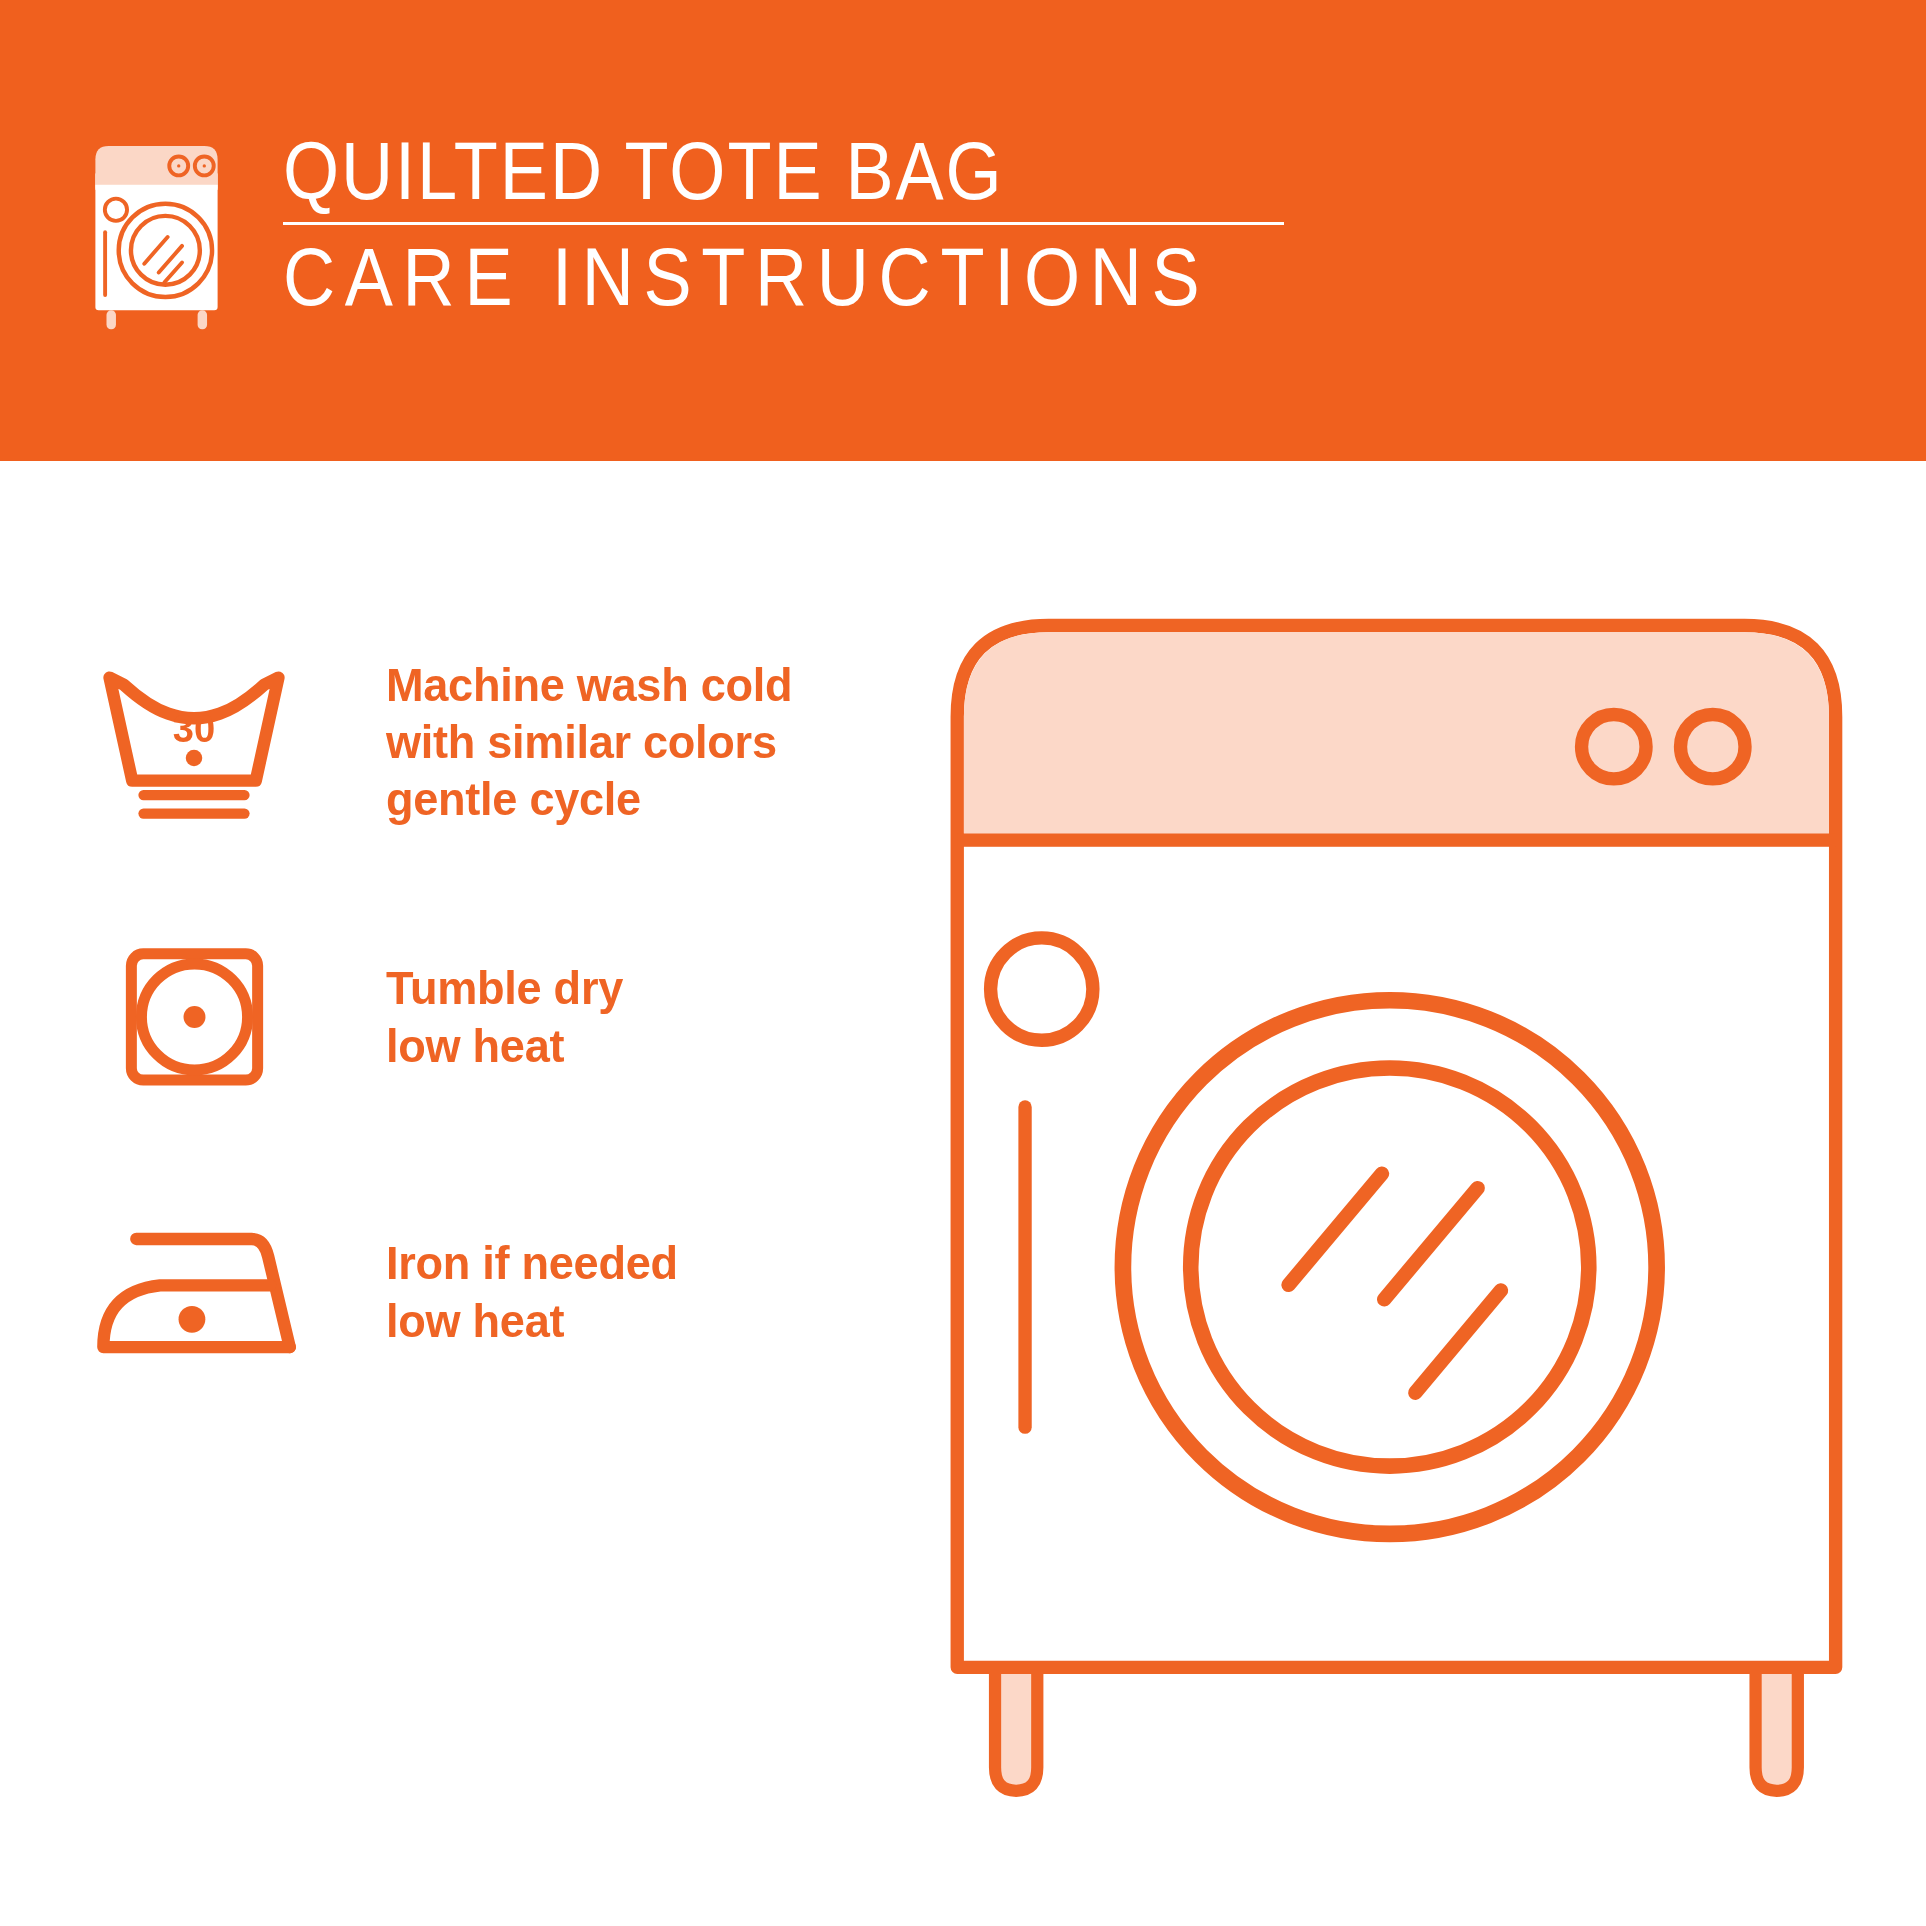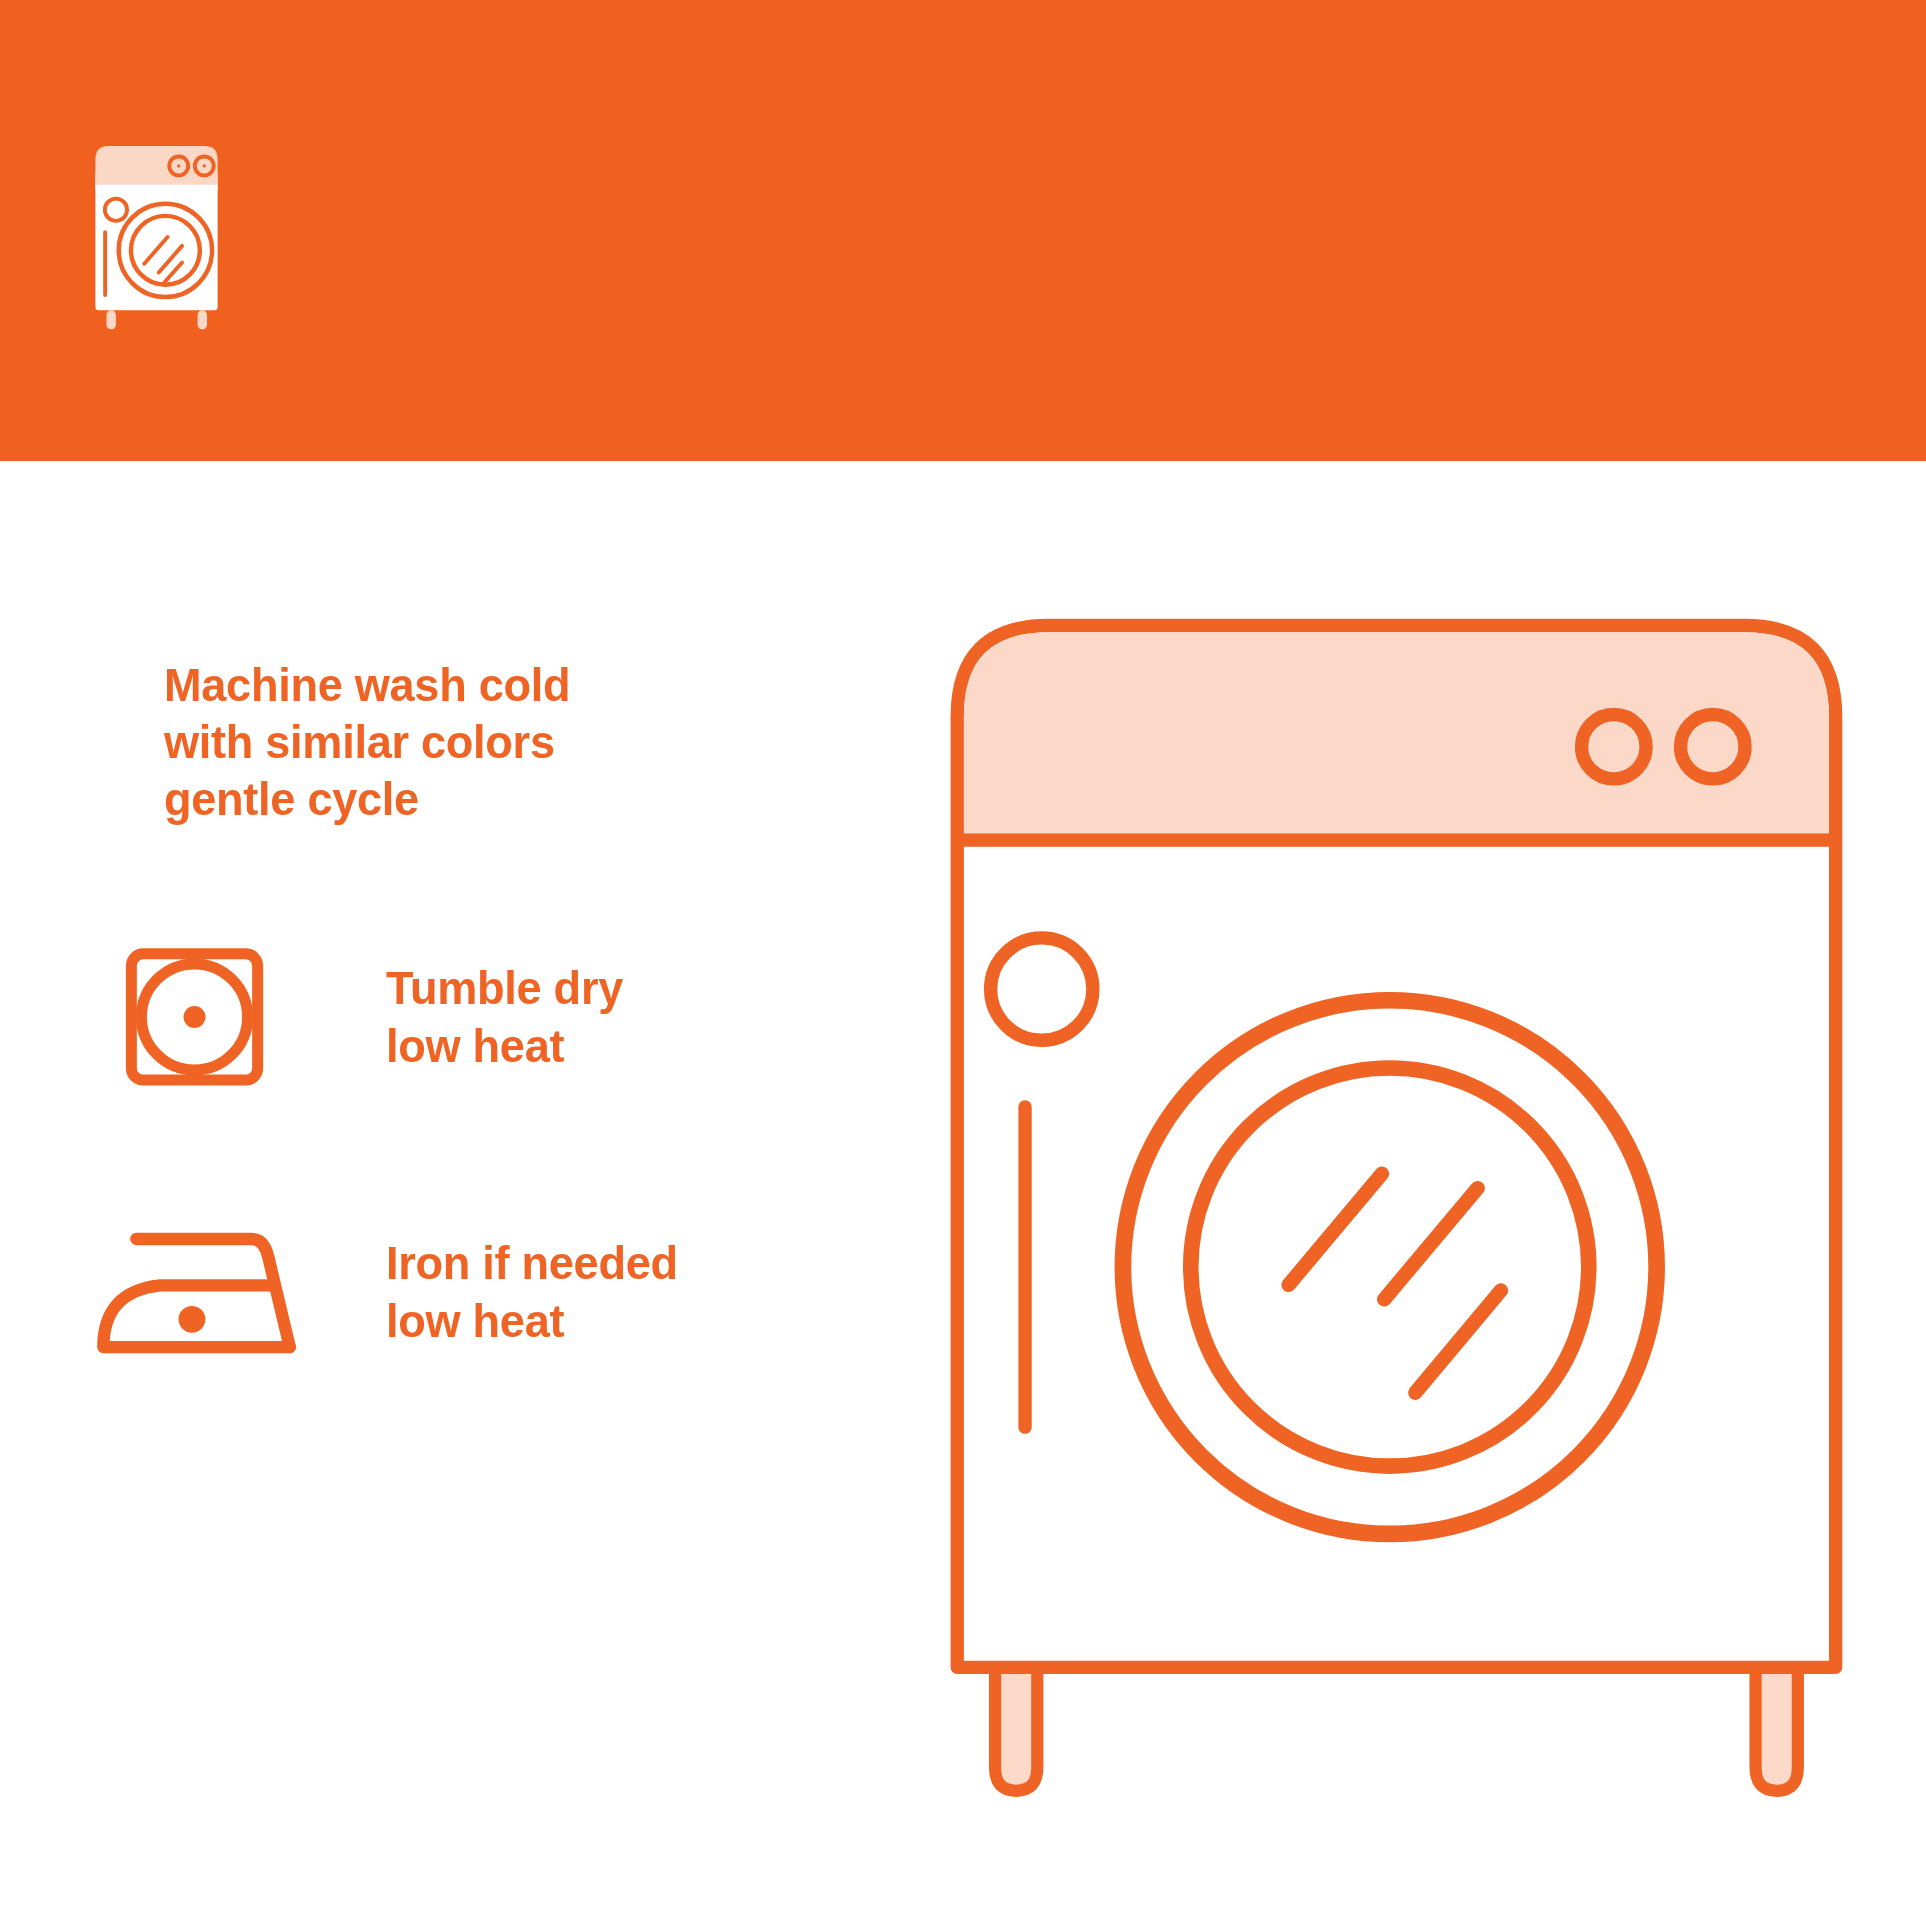"QUILTED TOTE BAG" div.header-titles { html: none -> <div> <div>QUILTED TOTE BAG</div> <div></div> <div>CARE INSTRUCTIONS</div> </div> }
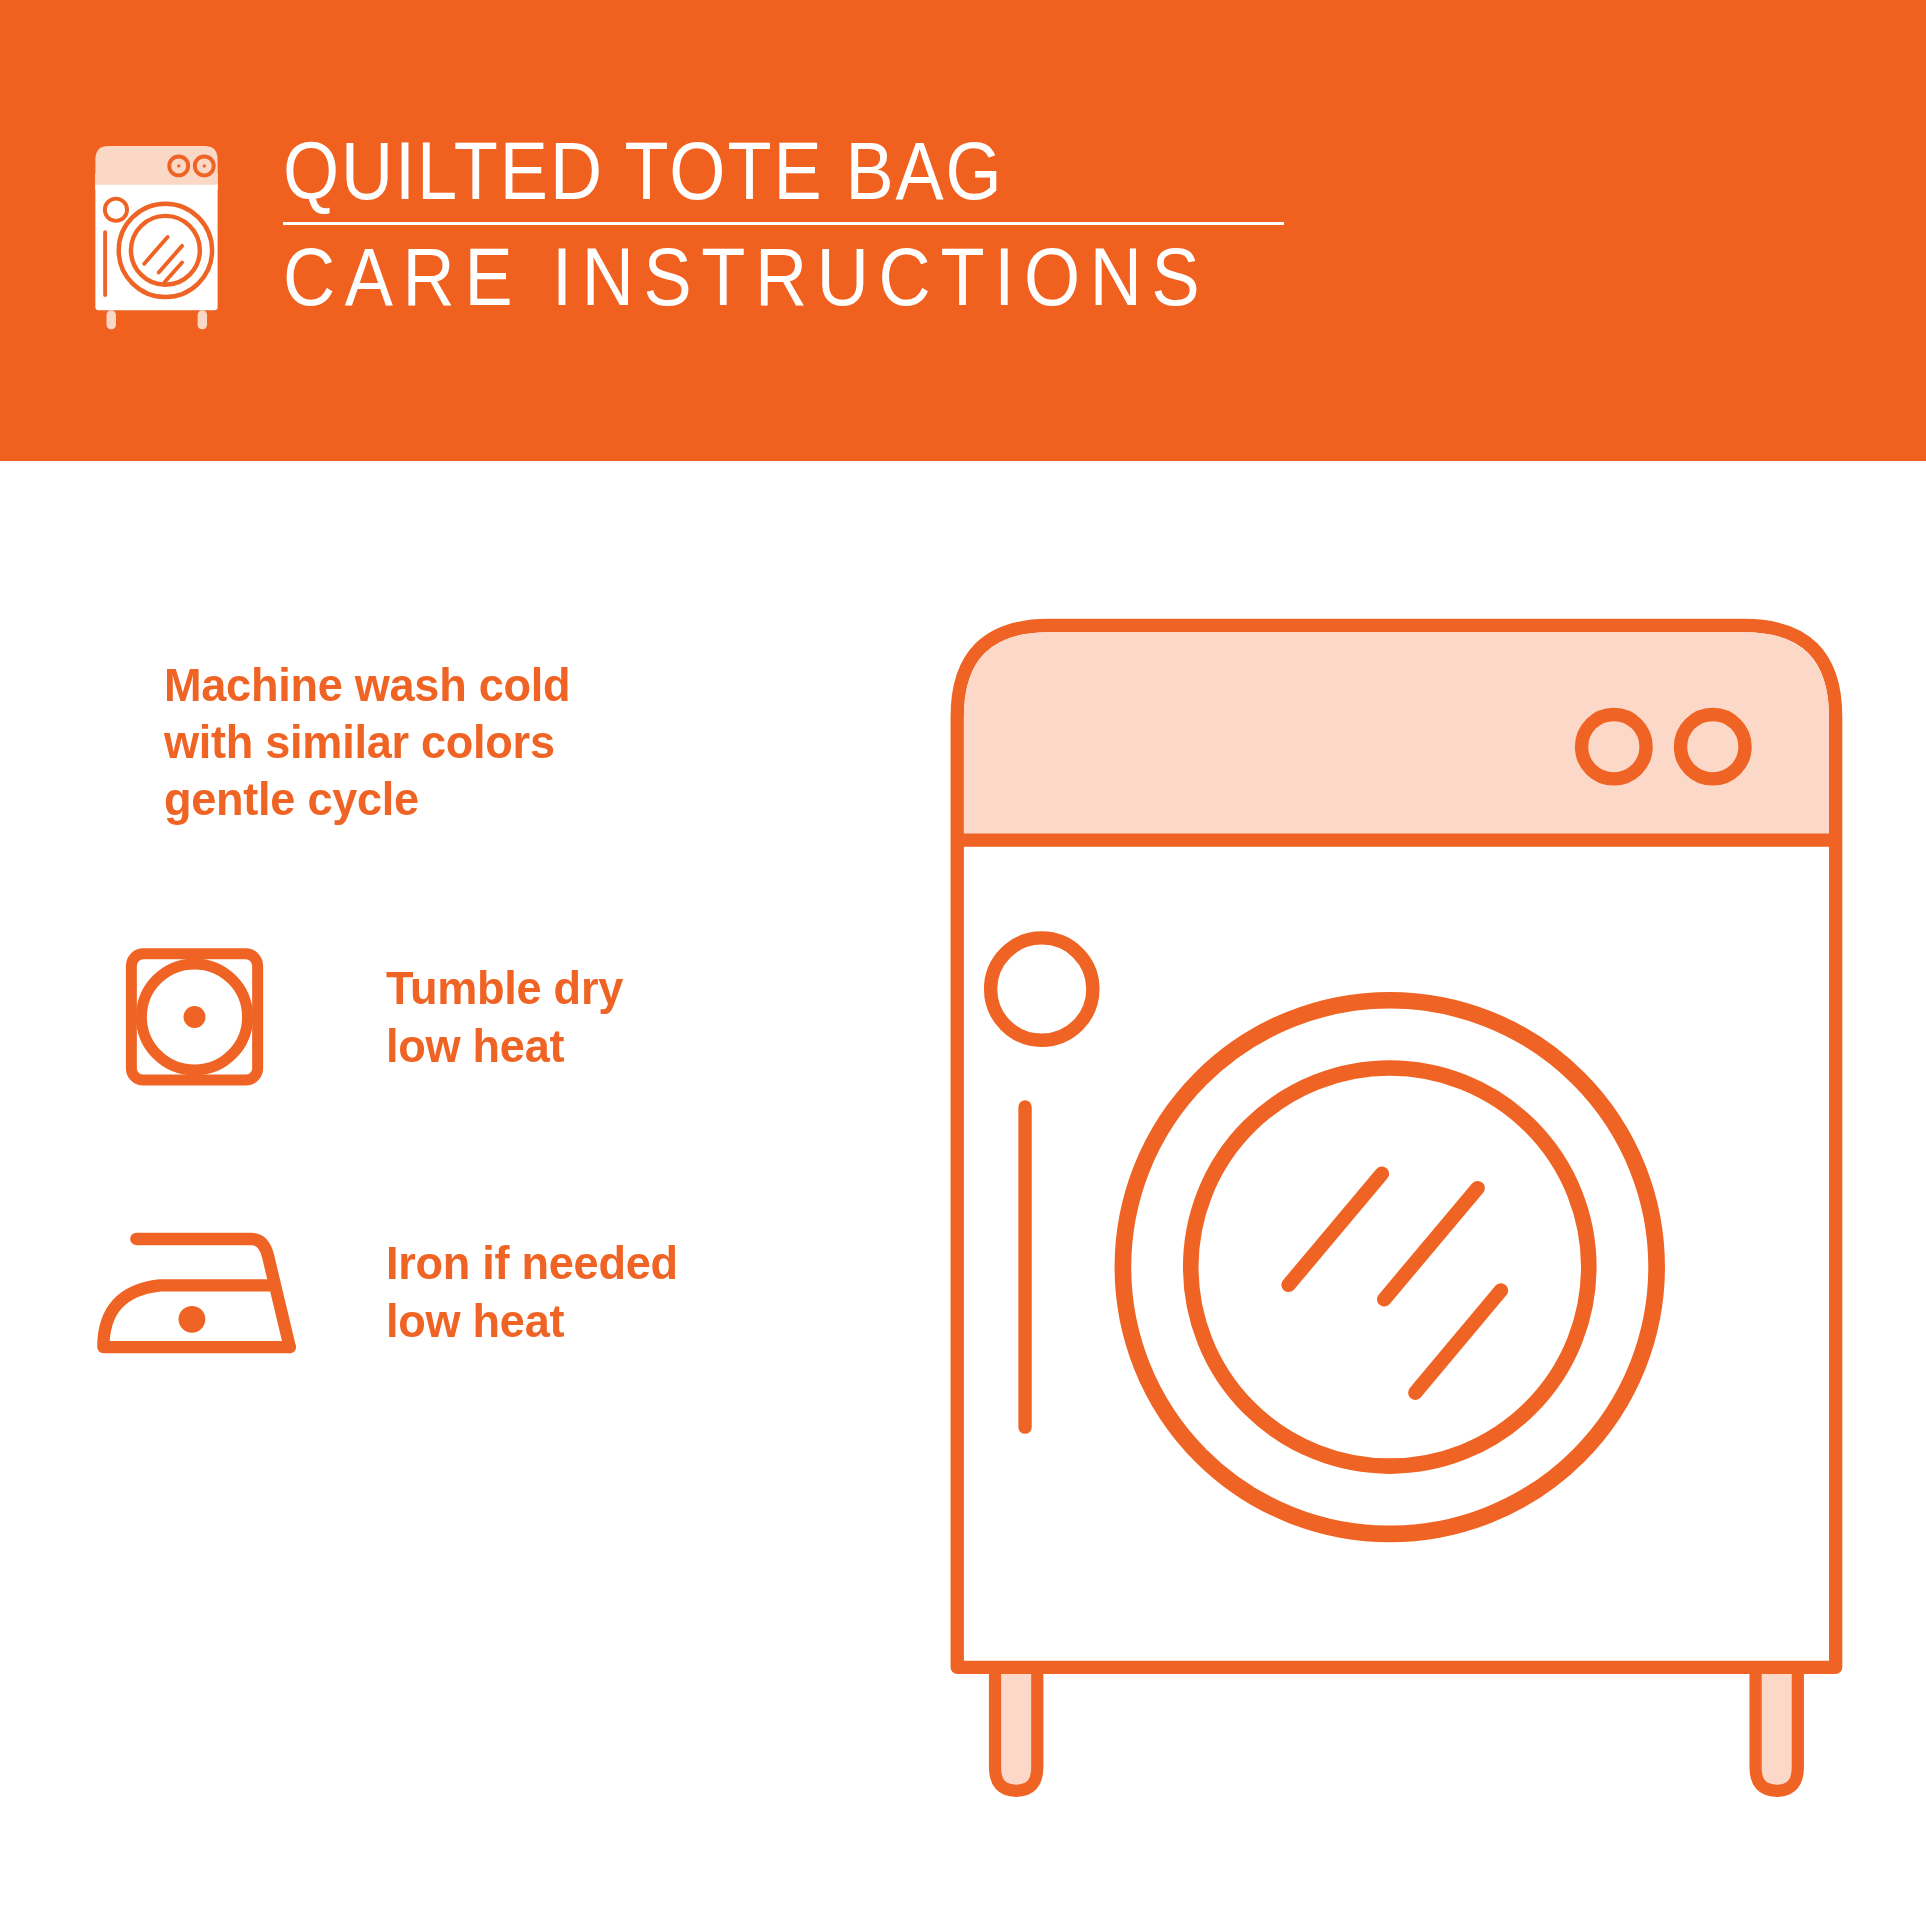"30" div.instr-icon { html: none -> <div> <svg> <path></path> <rect></rect> <rect></rect> <text>30</text> <circle></circle> </svg> </div> }
